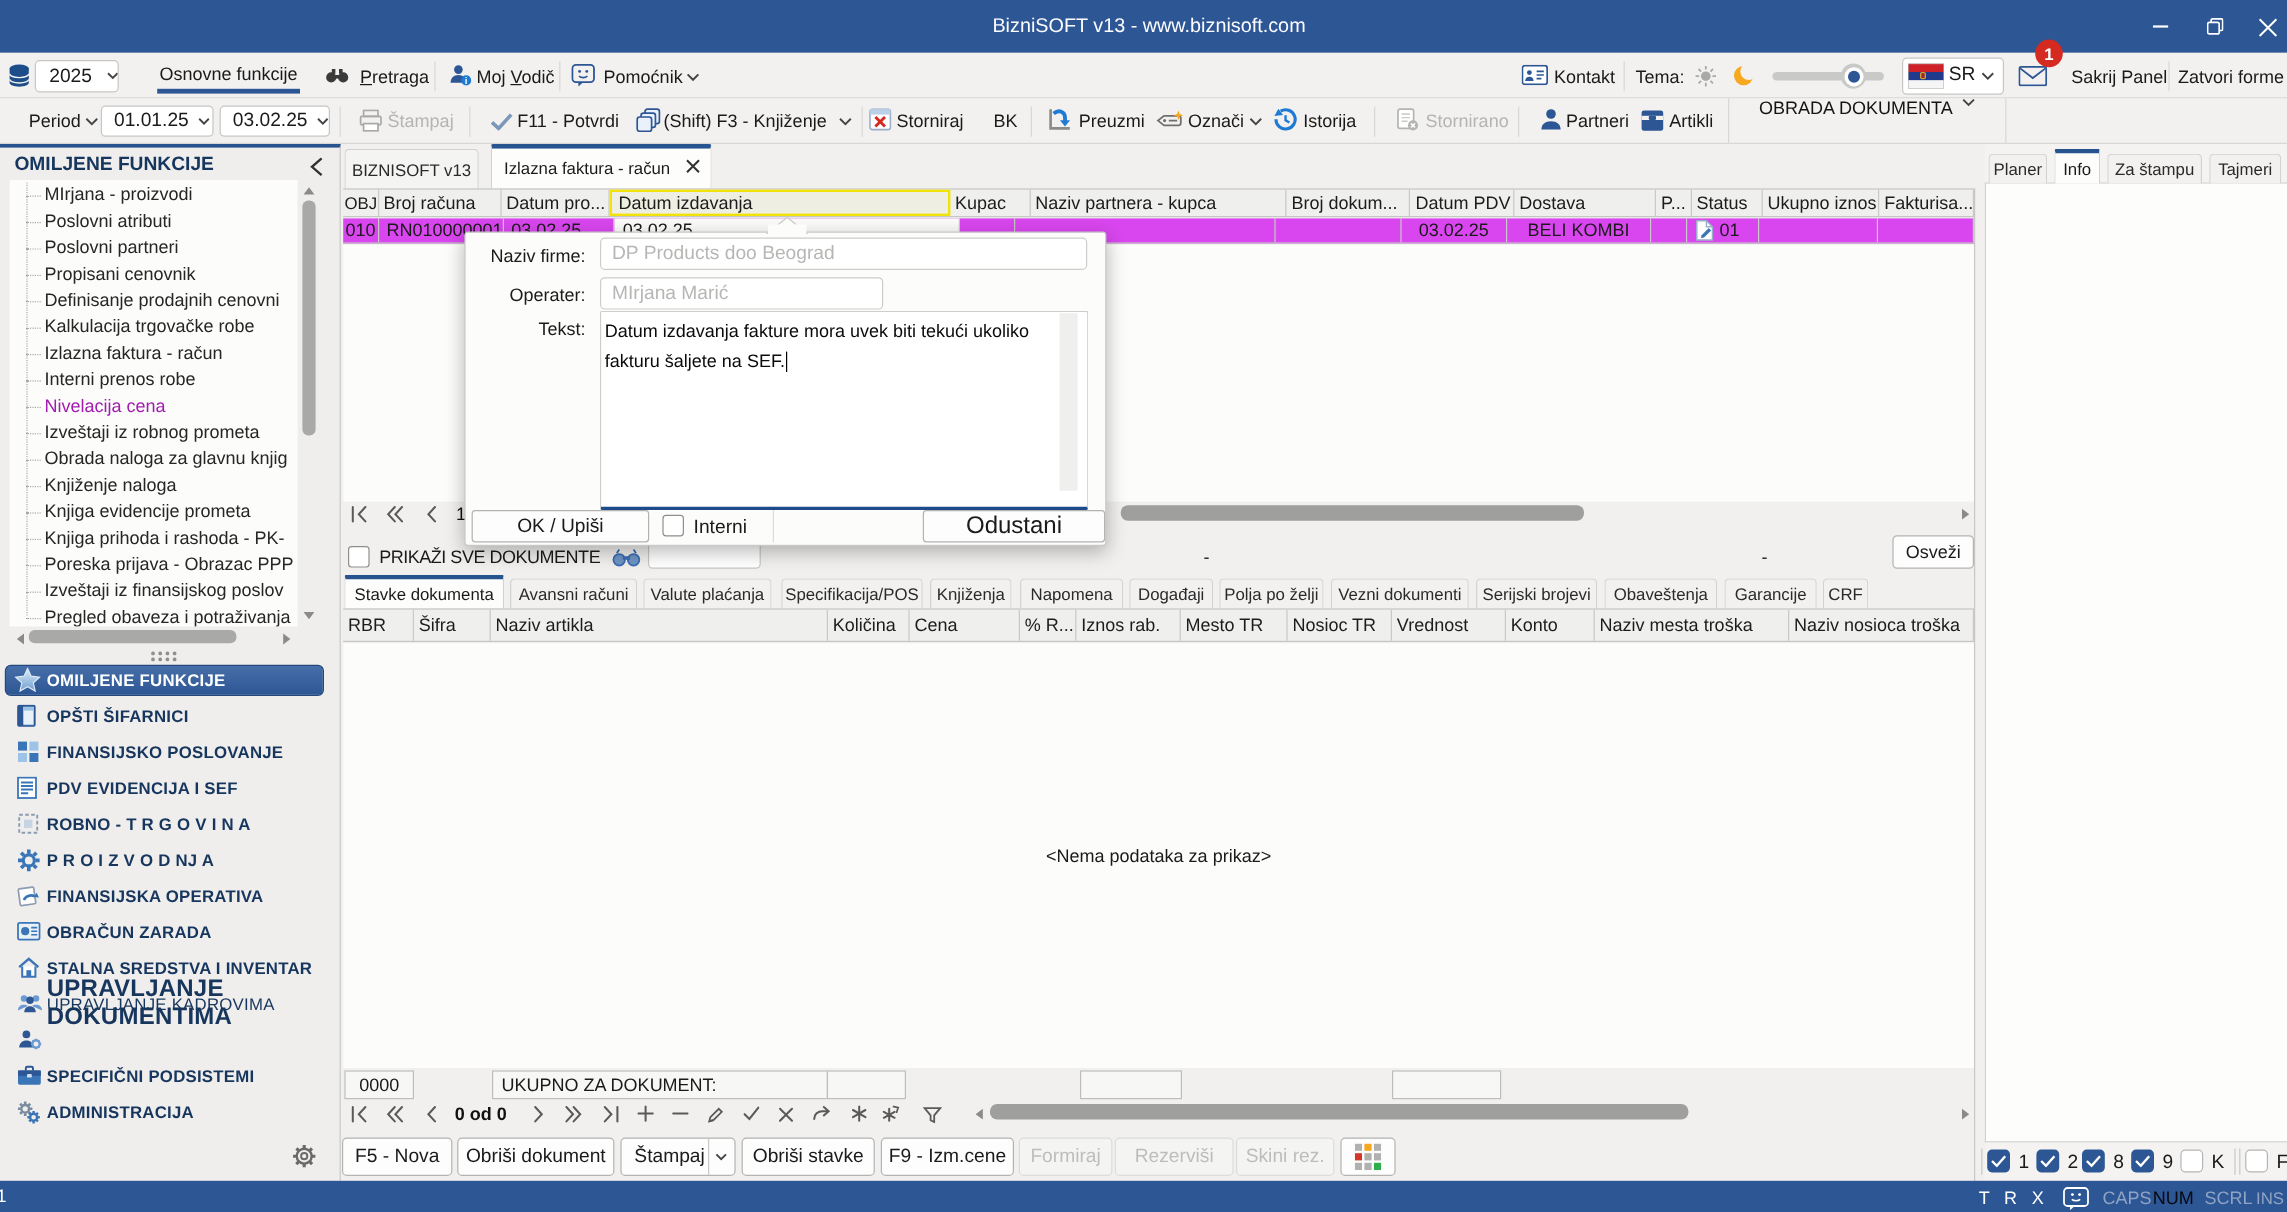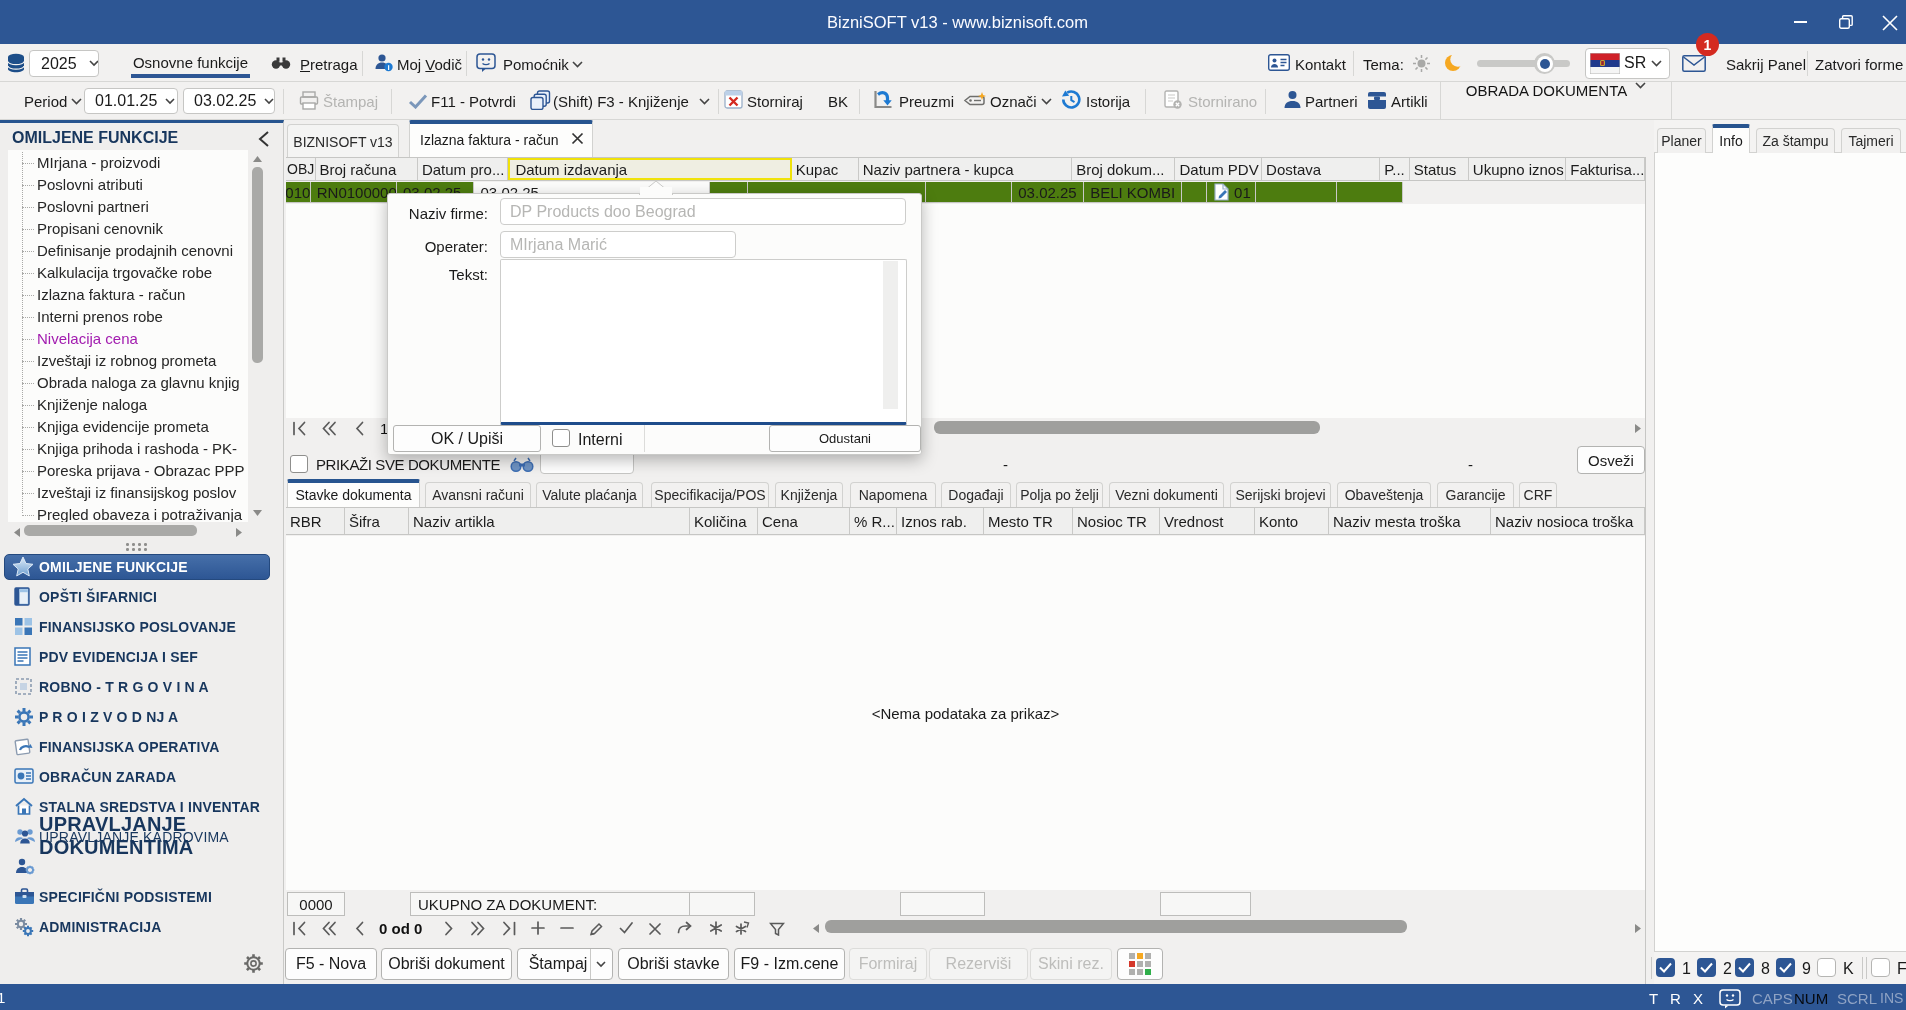"010" div.ab { background: #4d7c0f -> #d946ef; width: 1117px -> 1359px }
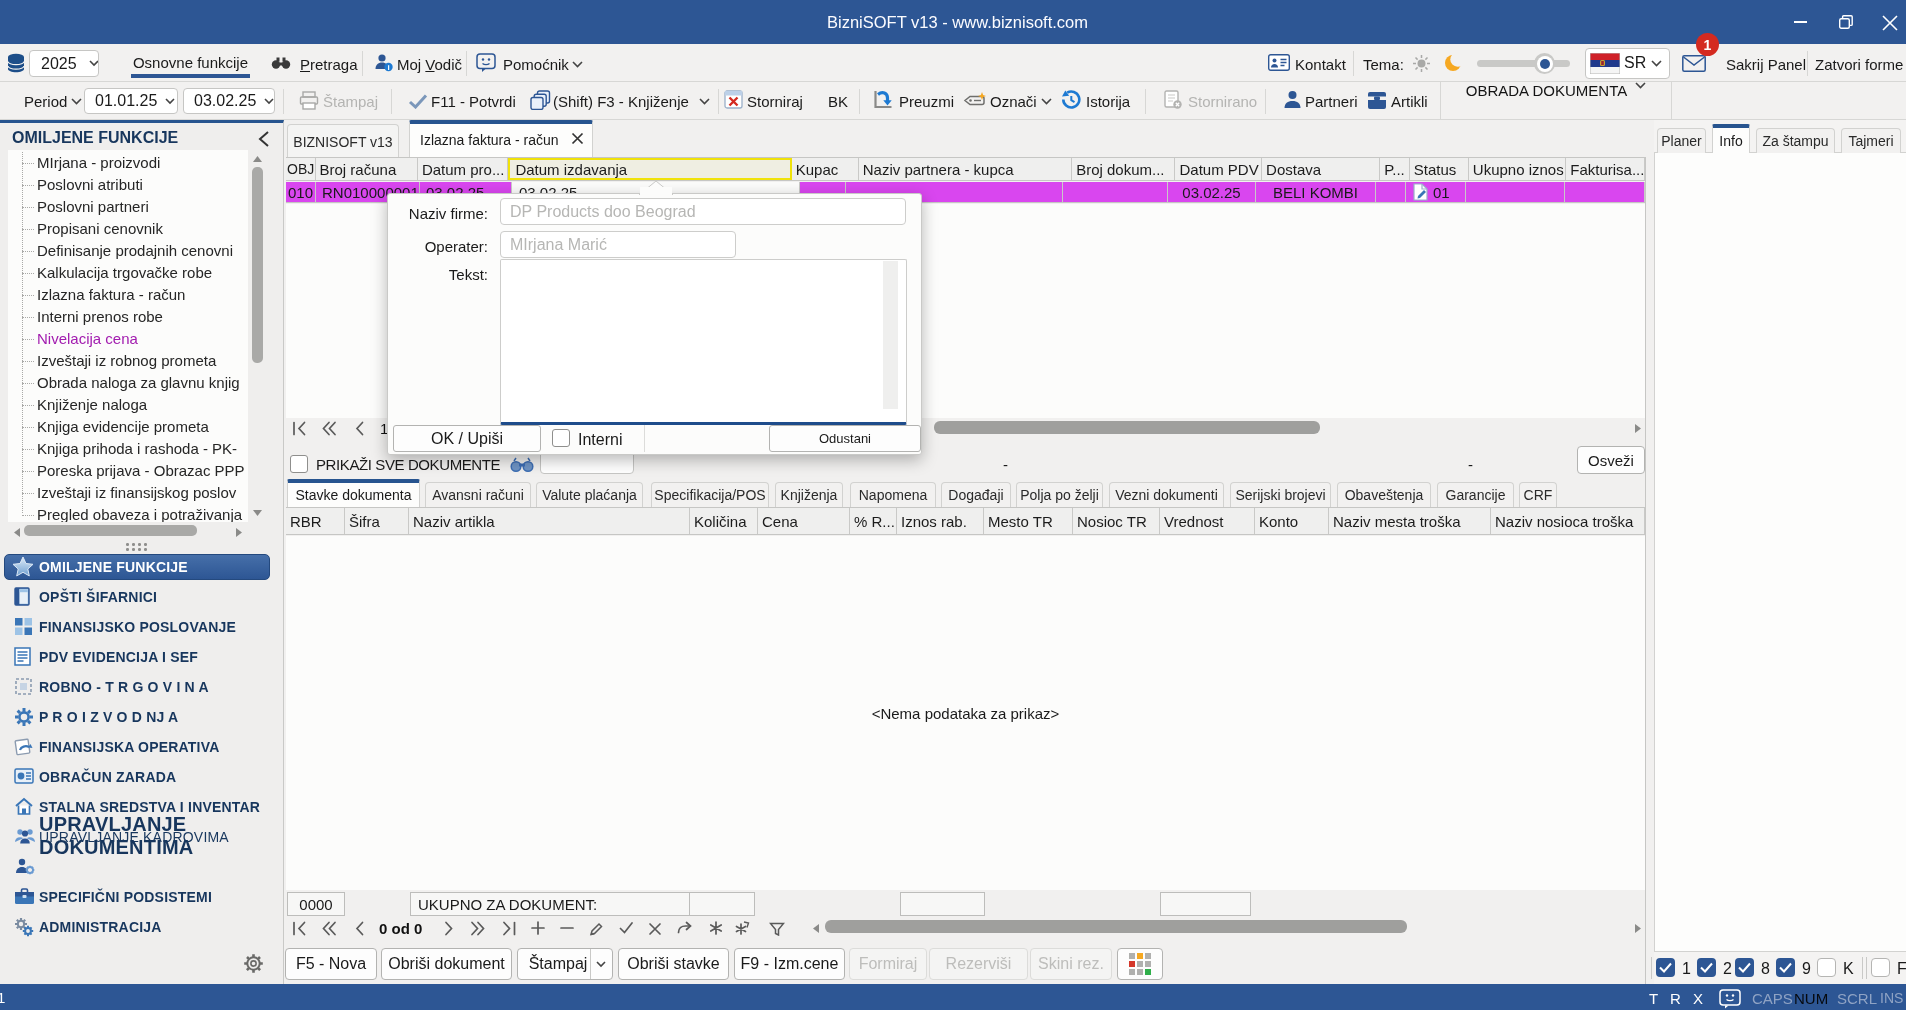"Datum izdavanja fakture mora uvek" div.ab { html: none -> <div>Datum izdavanja fakture mora uvek biti tekući ukoliko<br>fakturu šaljete na SEF.<span></span></div> }
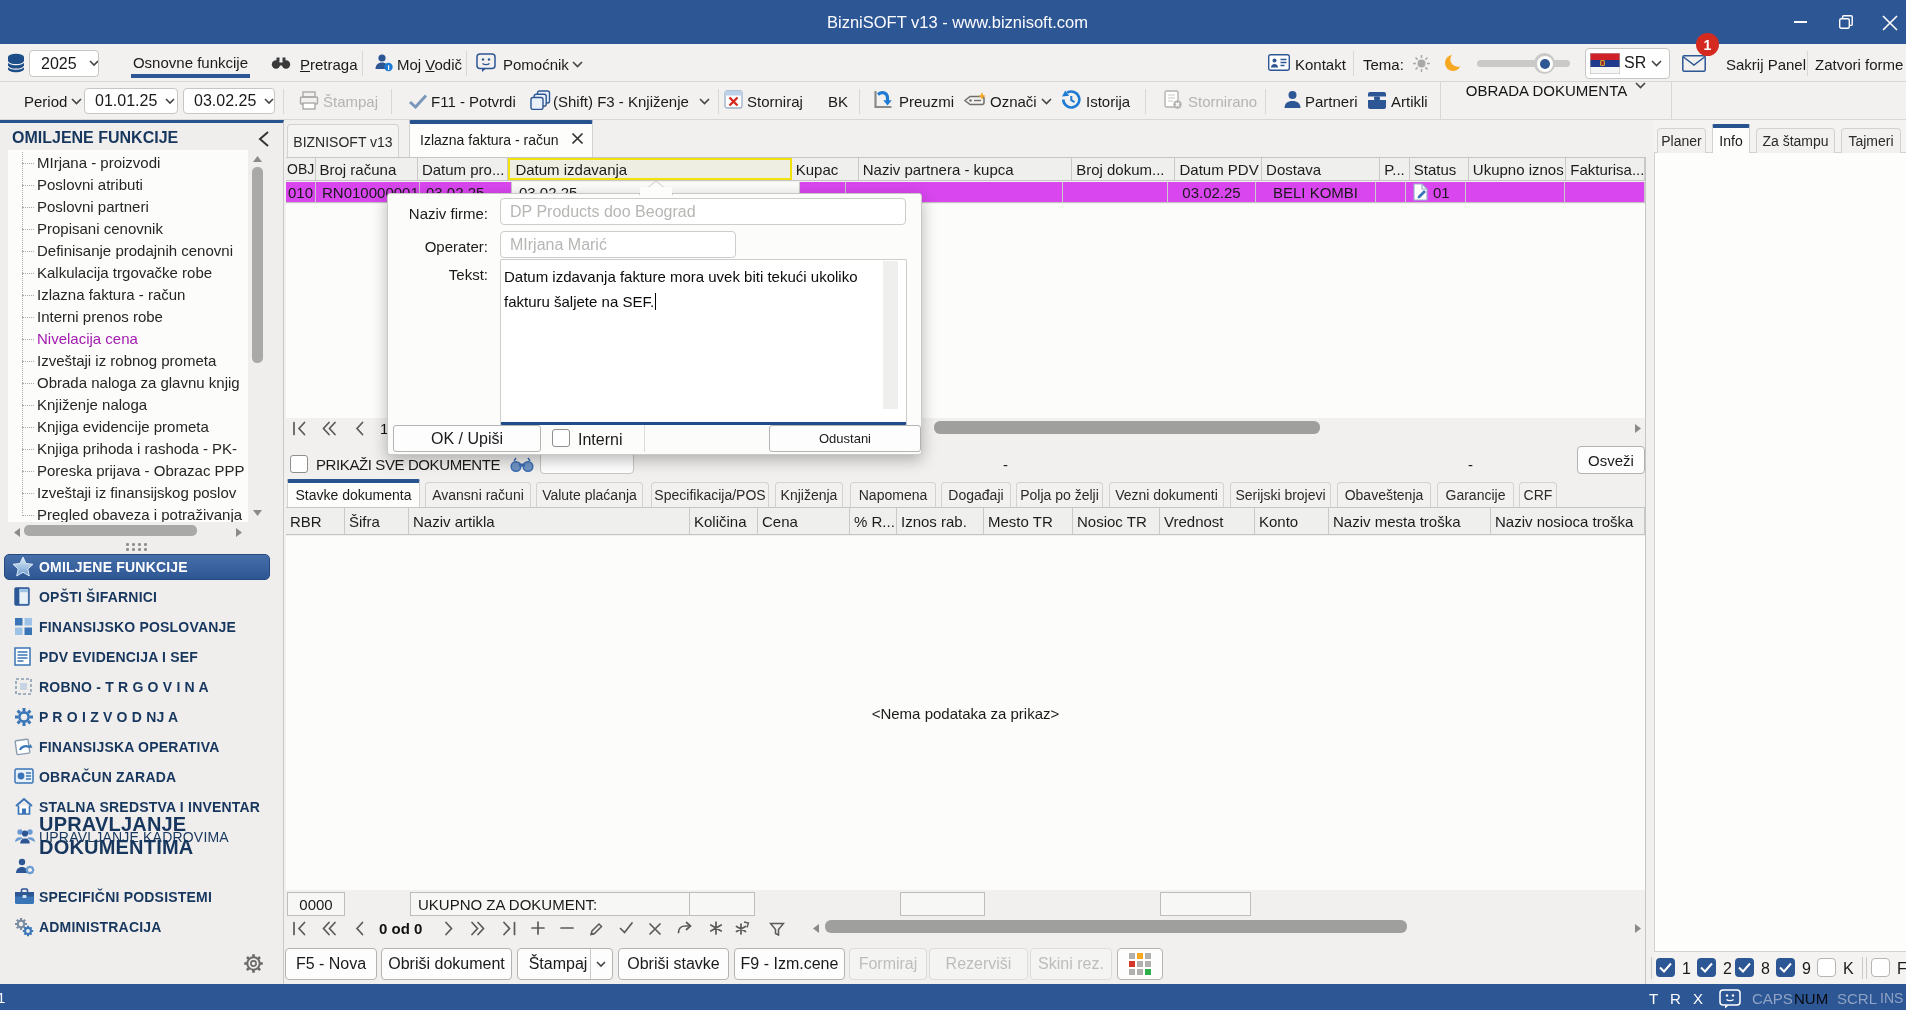"Odustani" div.ab { font-size: 13px -> 20px }
